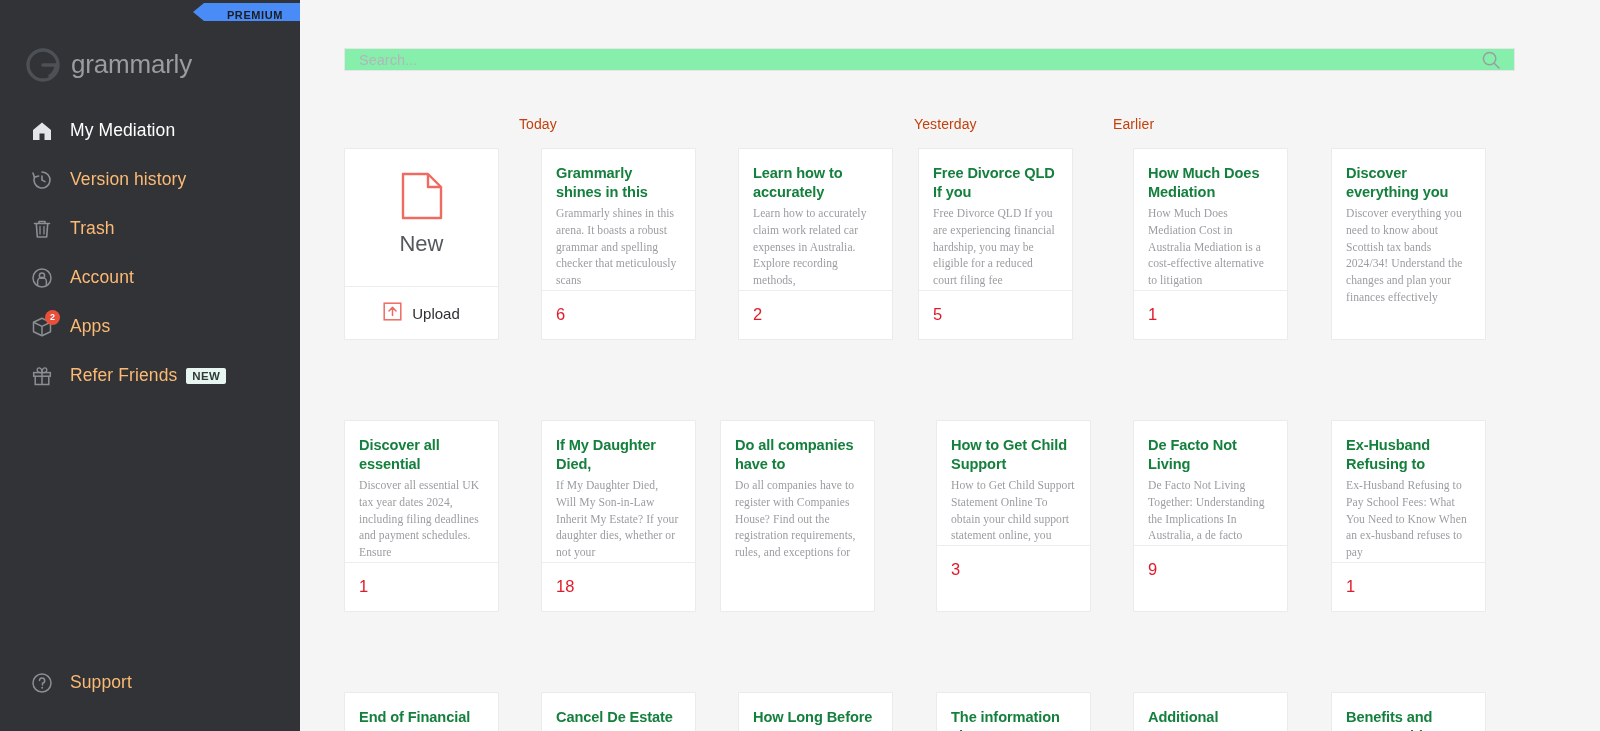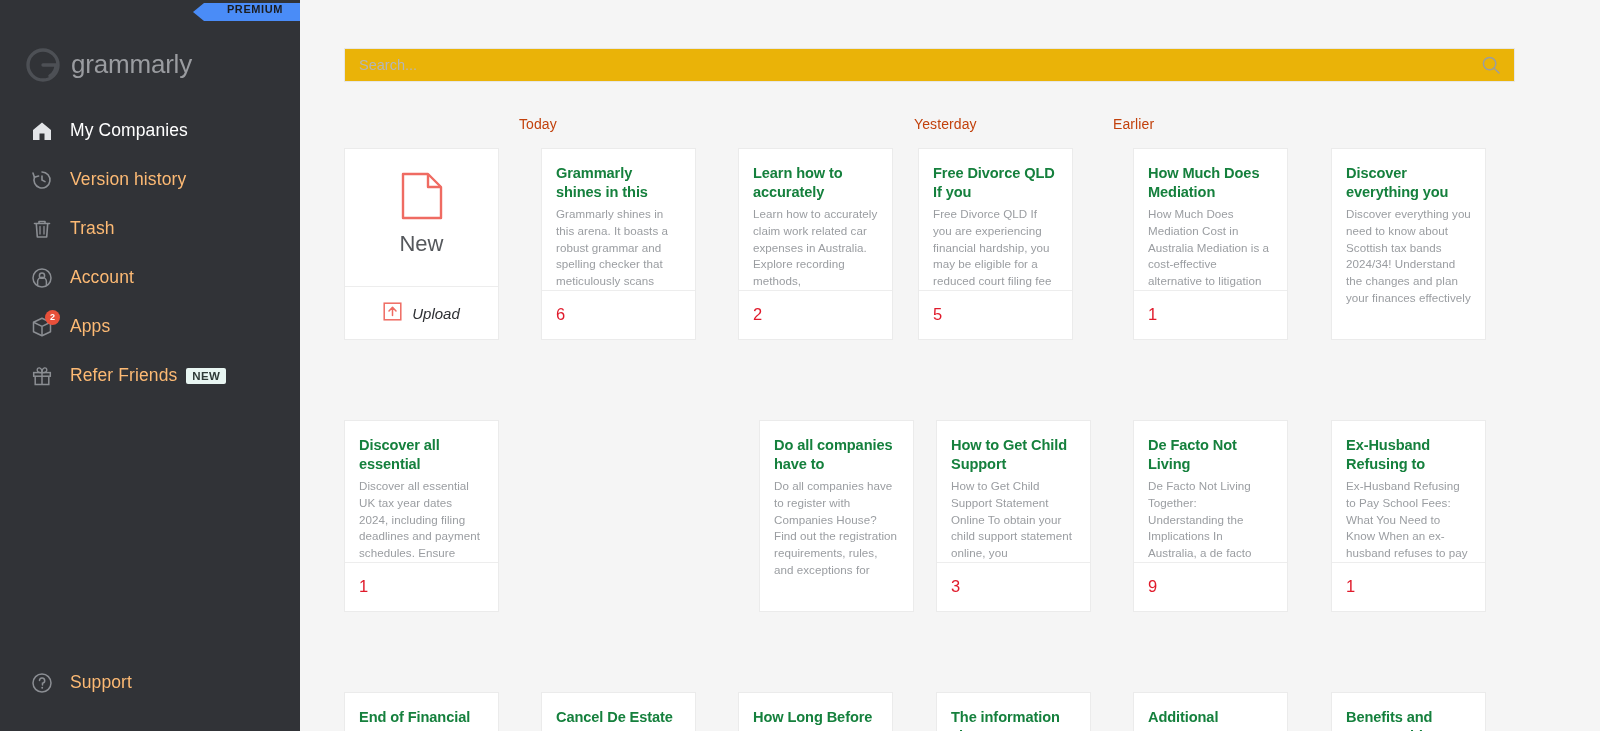"PREMIUM" .premium-banner { align-items: flex-start -> flex-end }
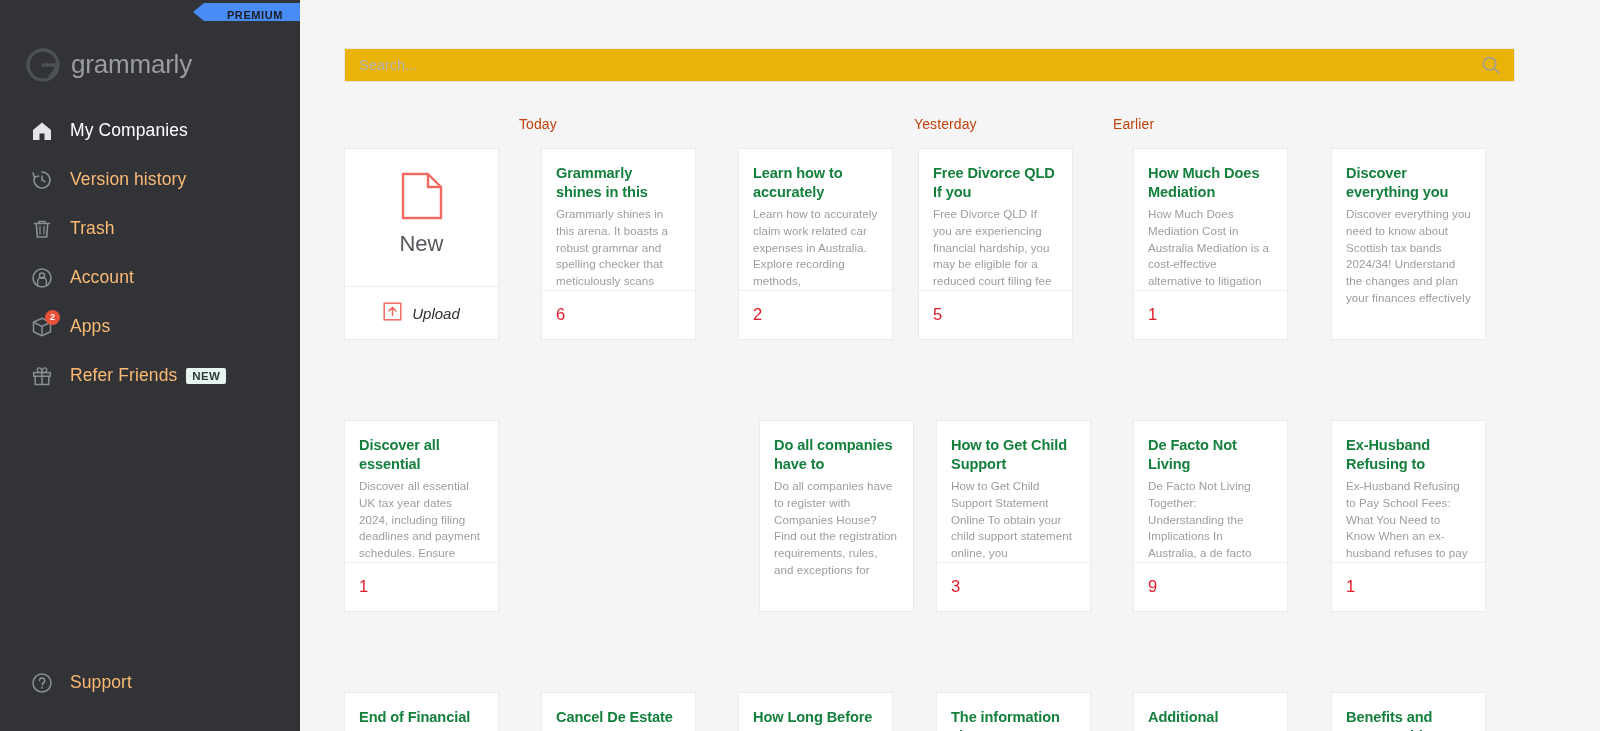"Search..." .search-wrap { background: #eab308 -> #86efac; height: 34px -> 23px }
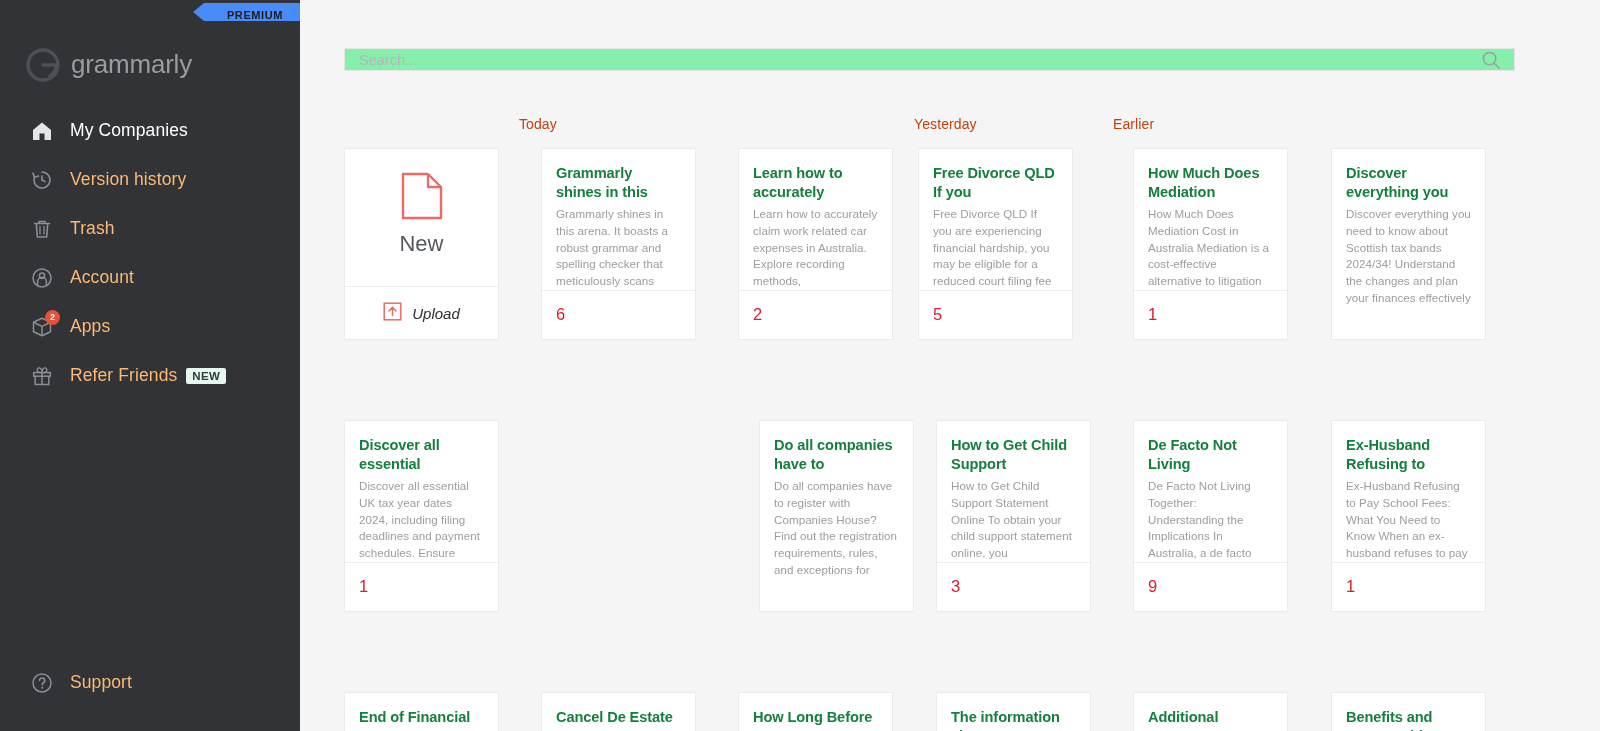"My Companies" span.nav-label { text: Companies -> Mediation }
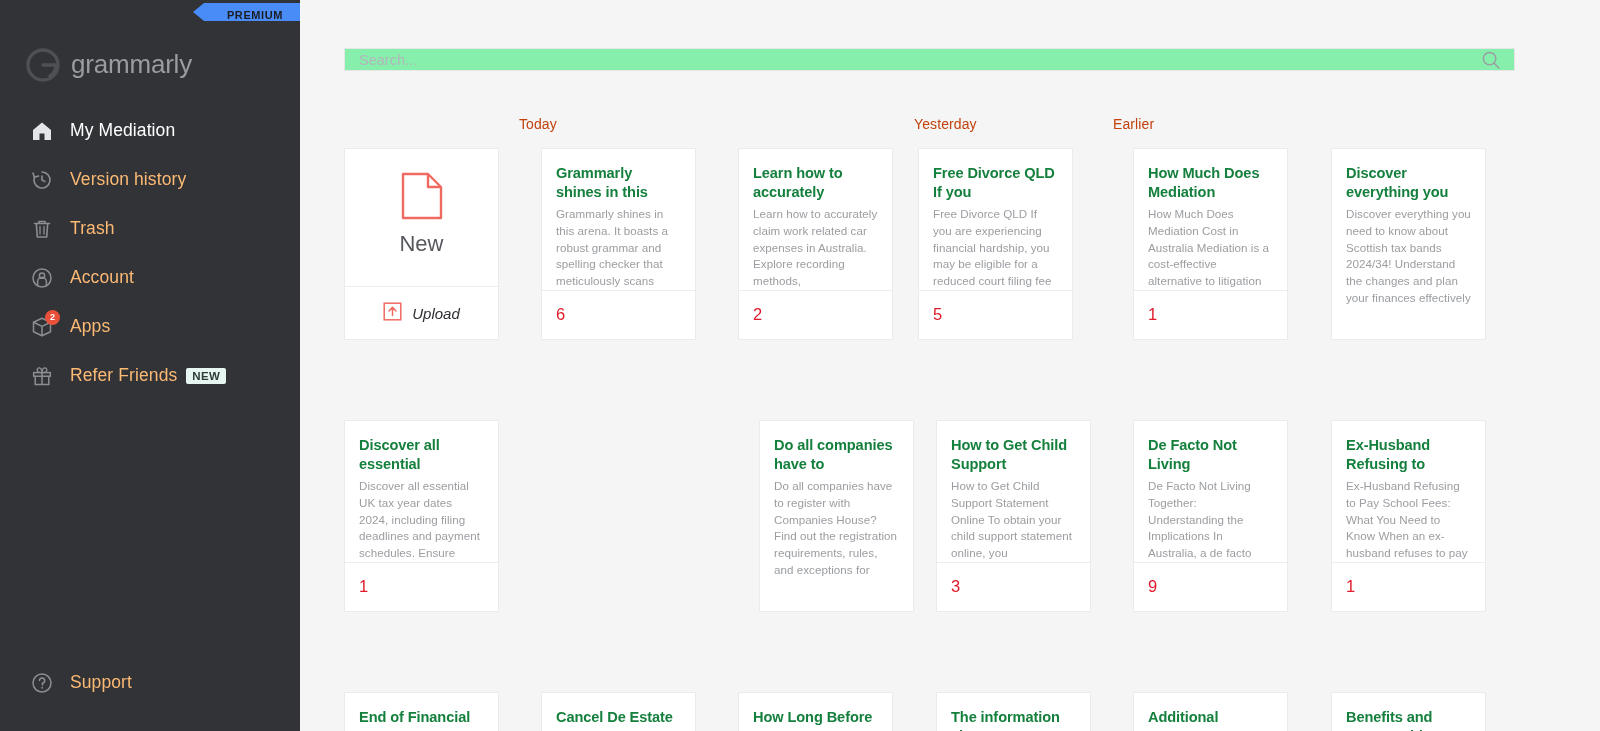"Grammarly shines in this arena." .card-excerpt { font-family: none -> Liberation Serif, serif }
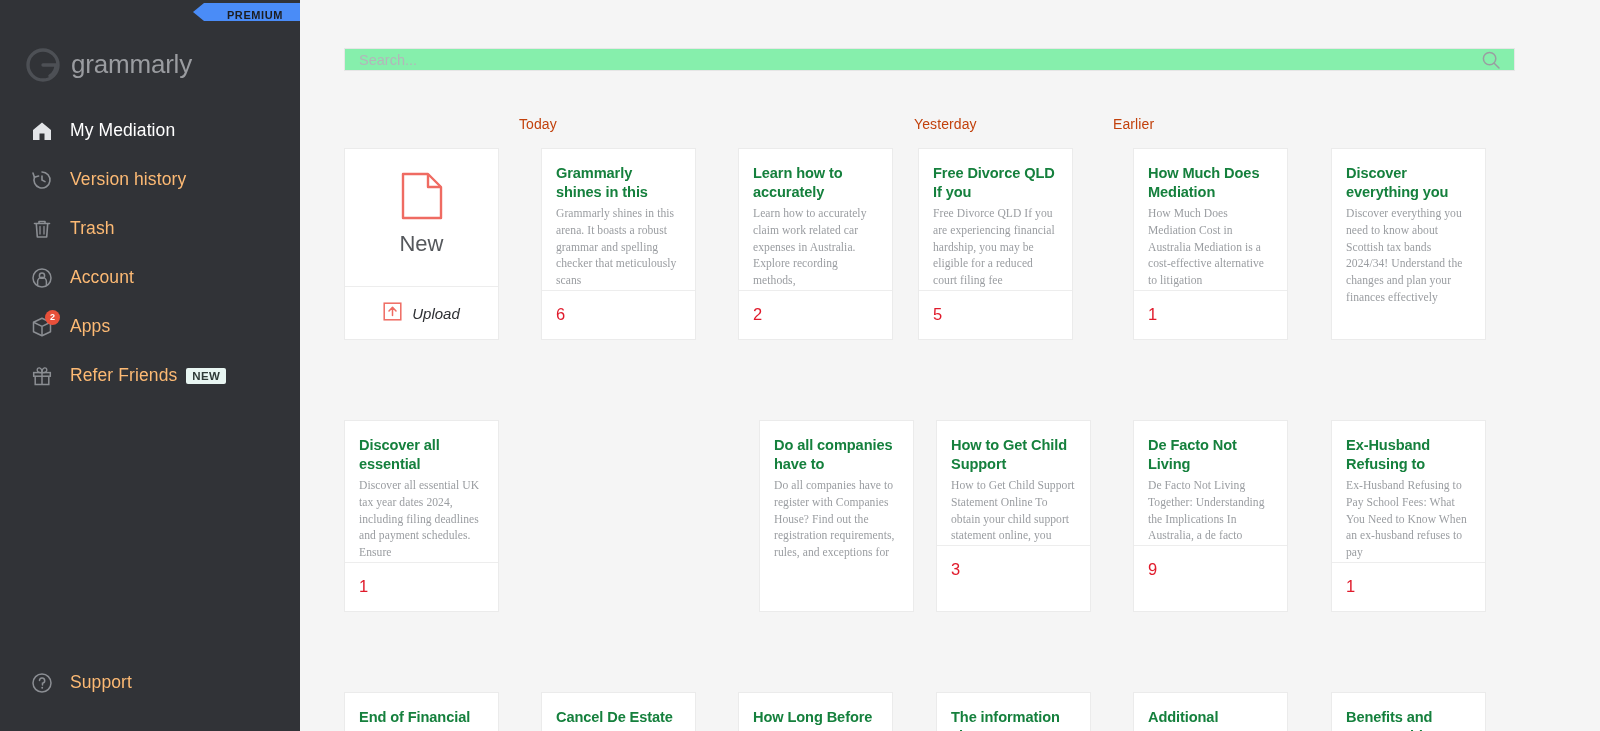"Upload" .new-bottom { font-style: italic -> none }
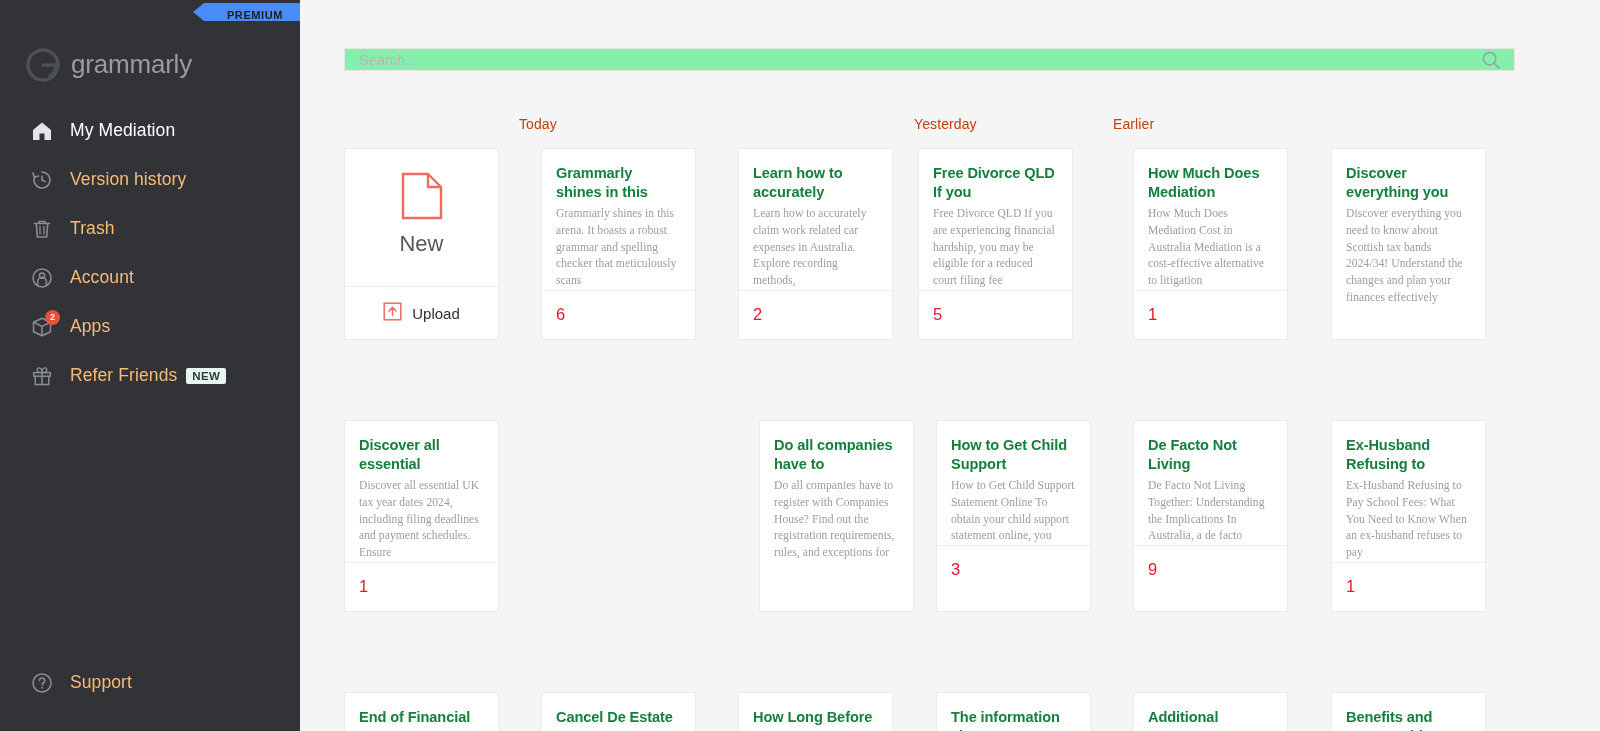"If My Daughter Died," div.card { html: none -> <div> <div> <div>If My Daughter Died,</div> <div>If My Daughter Died, Will My Son-in-Law Inherit My Estate? If your daughter dies, whether or not your</div> </div> <div> <span>18</span> </div> </div> }
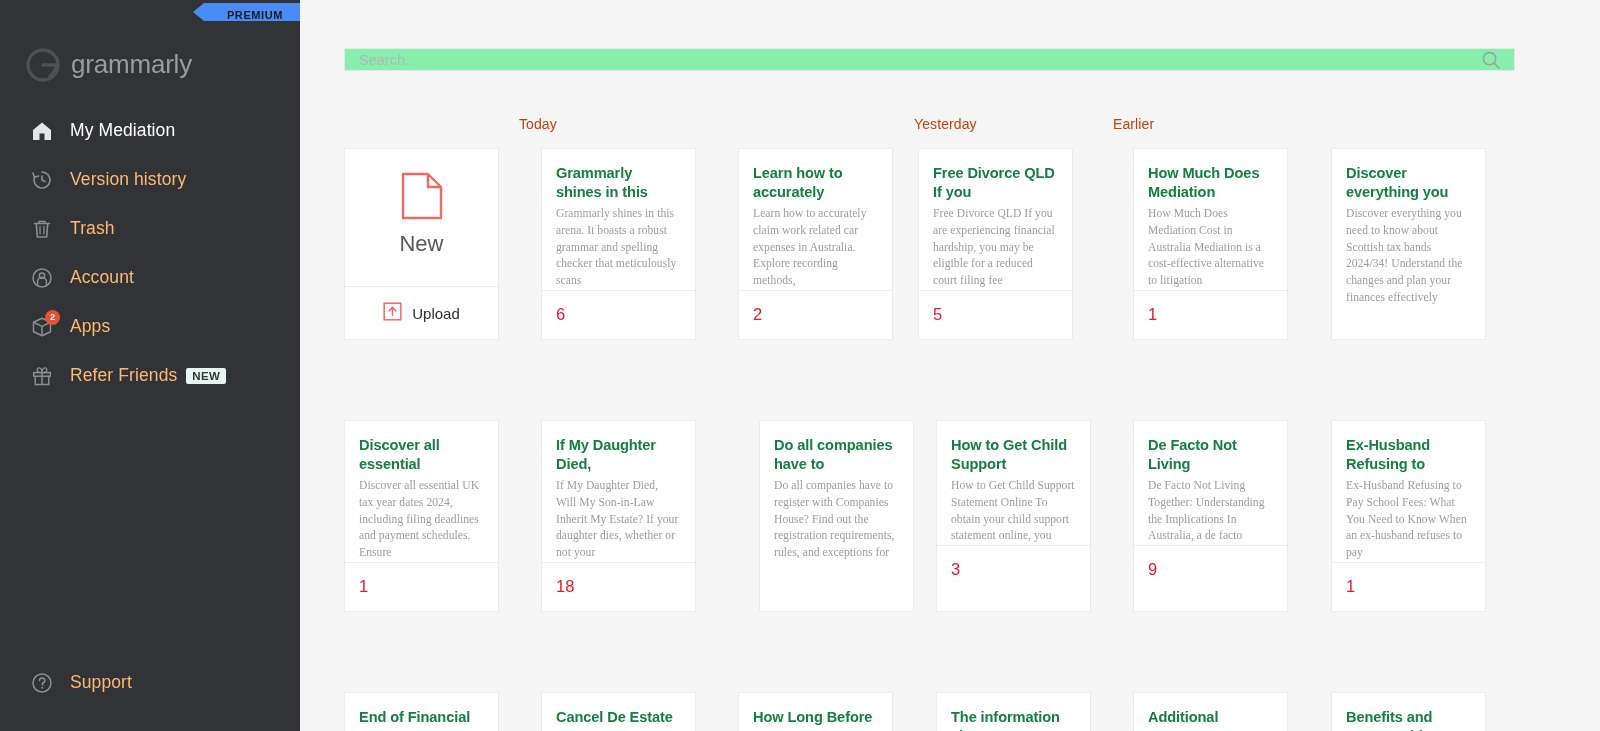"Do all companies have to" div.card { left: 415px -> 376px }
